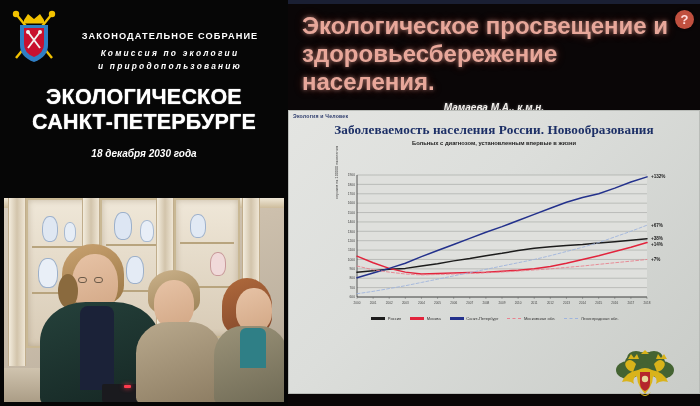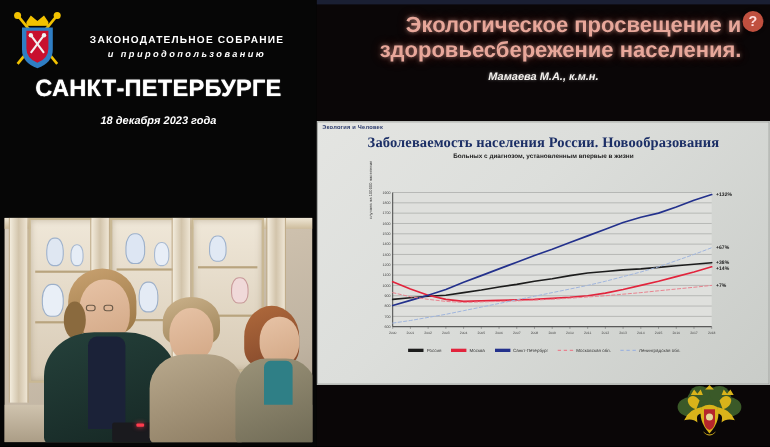"Экологическое просвещение и" .slide-title { font-size: 20px -> 24px; text-align: right -> left }
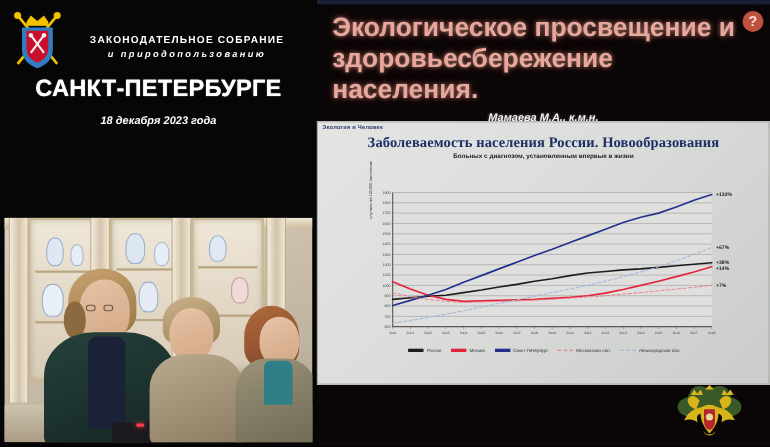"Комиссия по экологии" div.comm-line1 { html: none -> <div>Комиссия по экологии</div> }
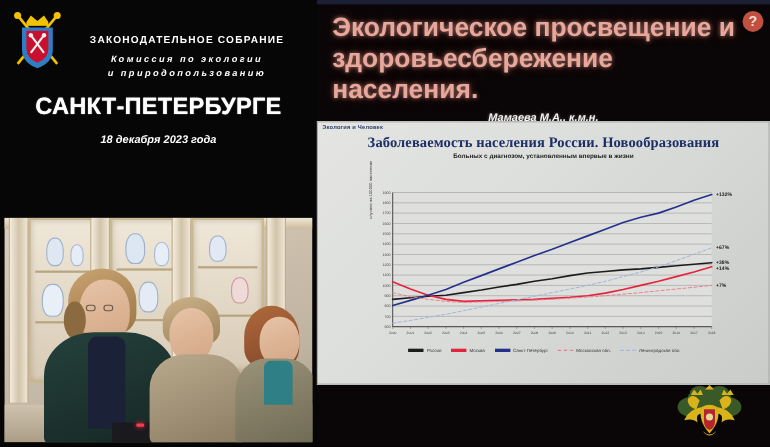"ЭКОЛОГИЧЕСКОЕ" div { html: none -> <div>ЭКОЛОГИЧЕСКОЕ</div> }
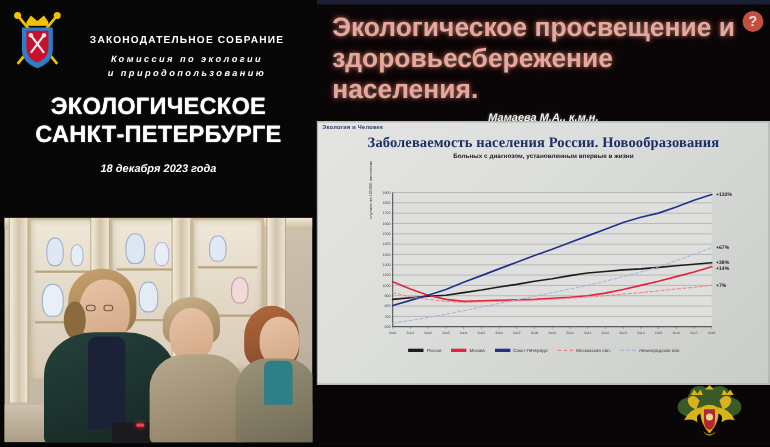"Заболеваемость населения России." .chart-card { height: 240px -> 284px }
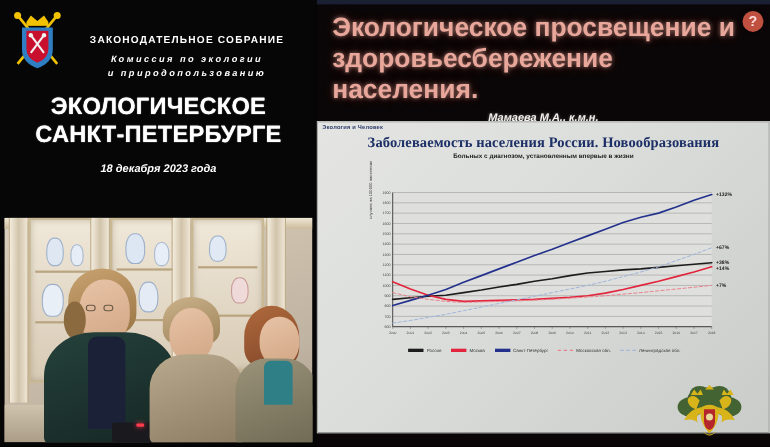"18 декабря 2023 года" div.lp-date { text: 2023 -> 2030 }
